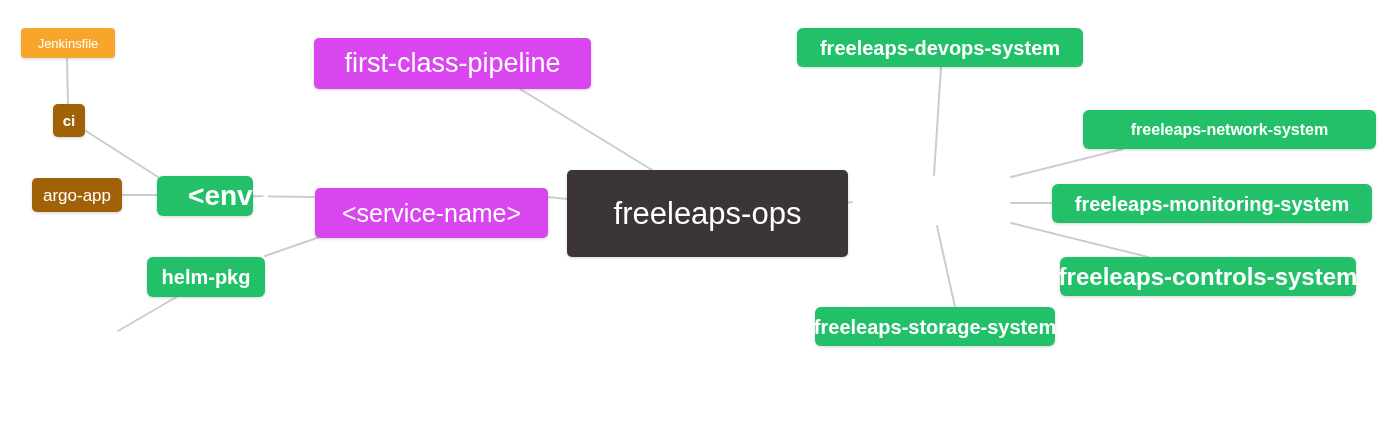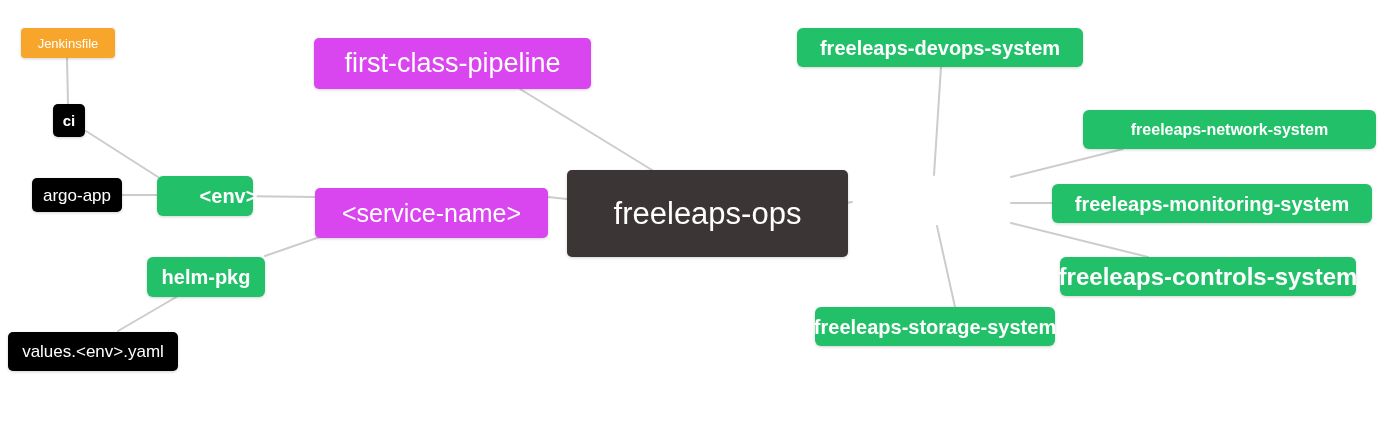"ci" .c-red { background: #000000 -> #a16207 }
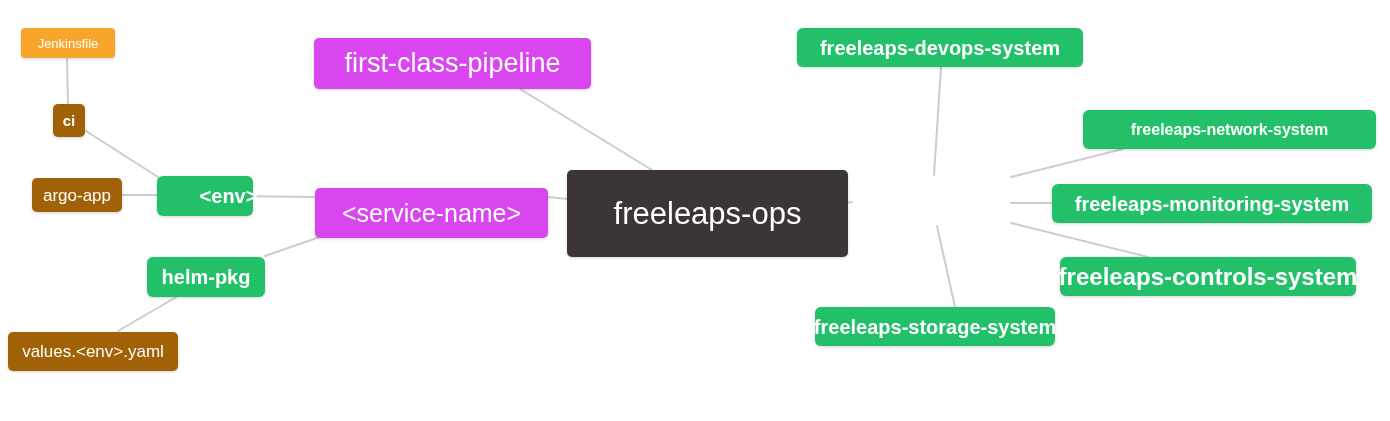"<env>" .n-env { font-size: 20px -> 28px }
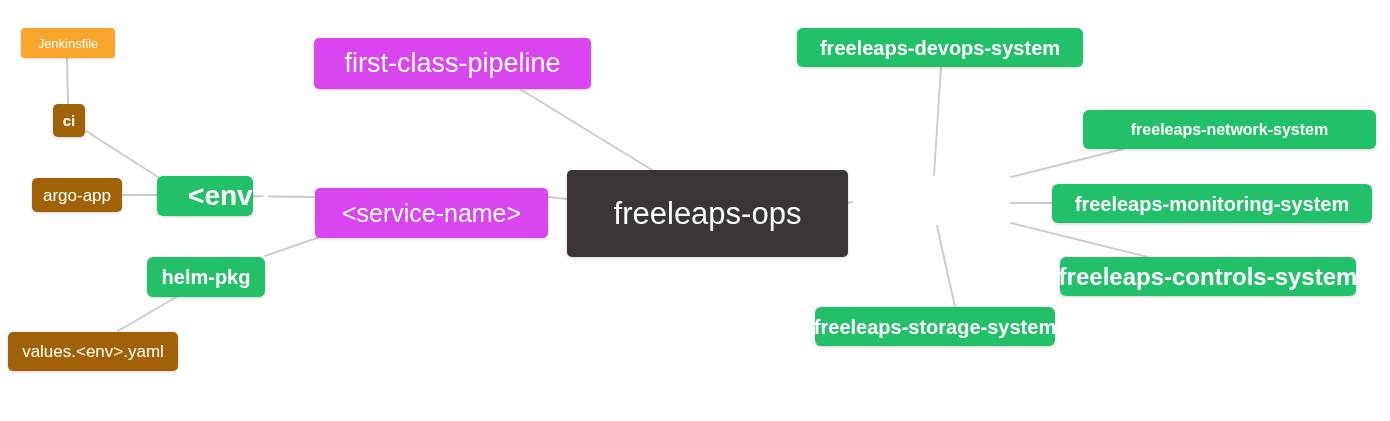"values.<env>.yaml" div.node { html: <div>values.&lt;env&gt;.yaml</div> -> none }
